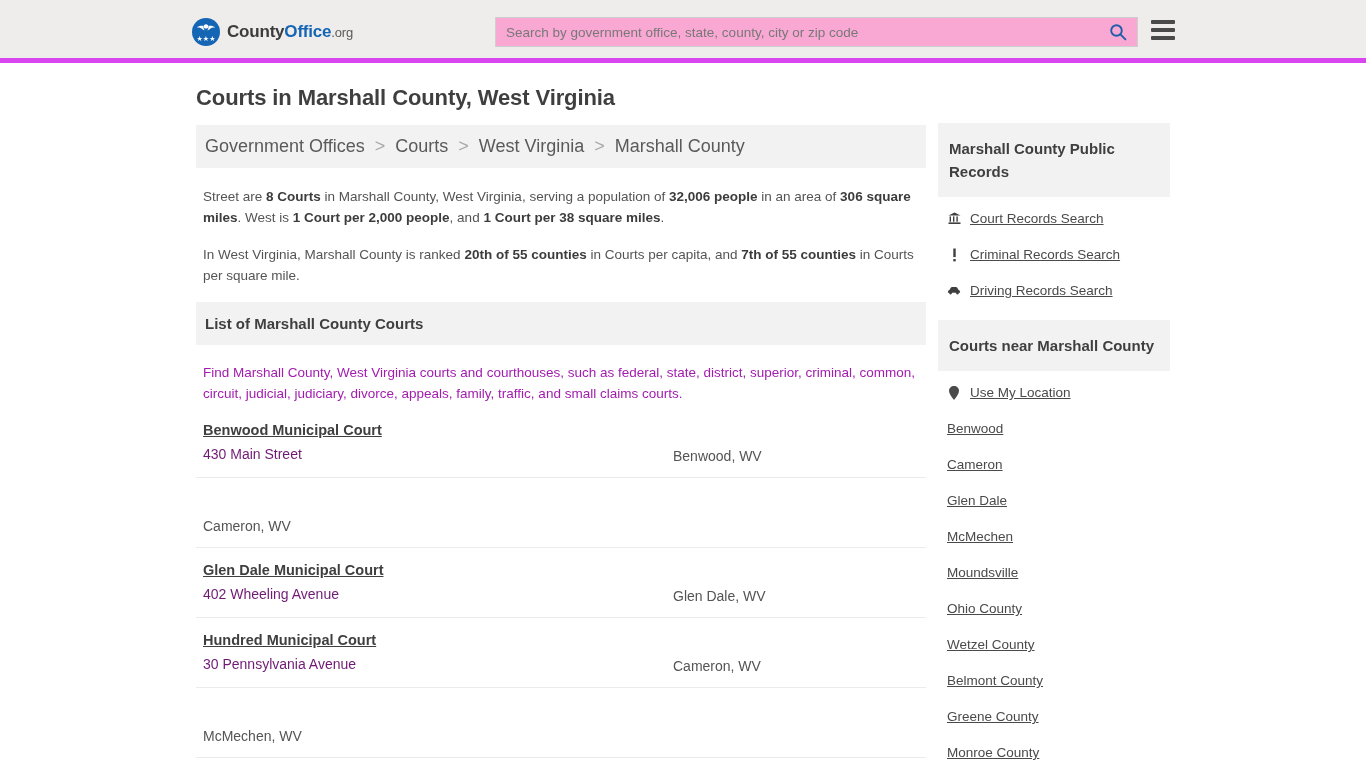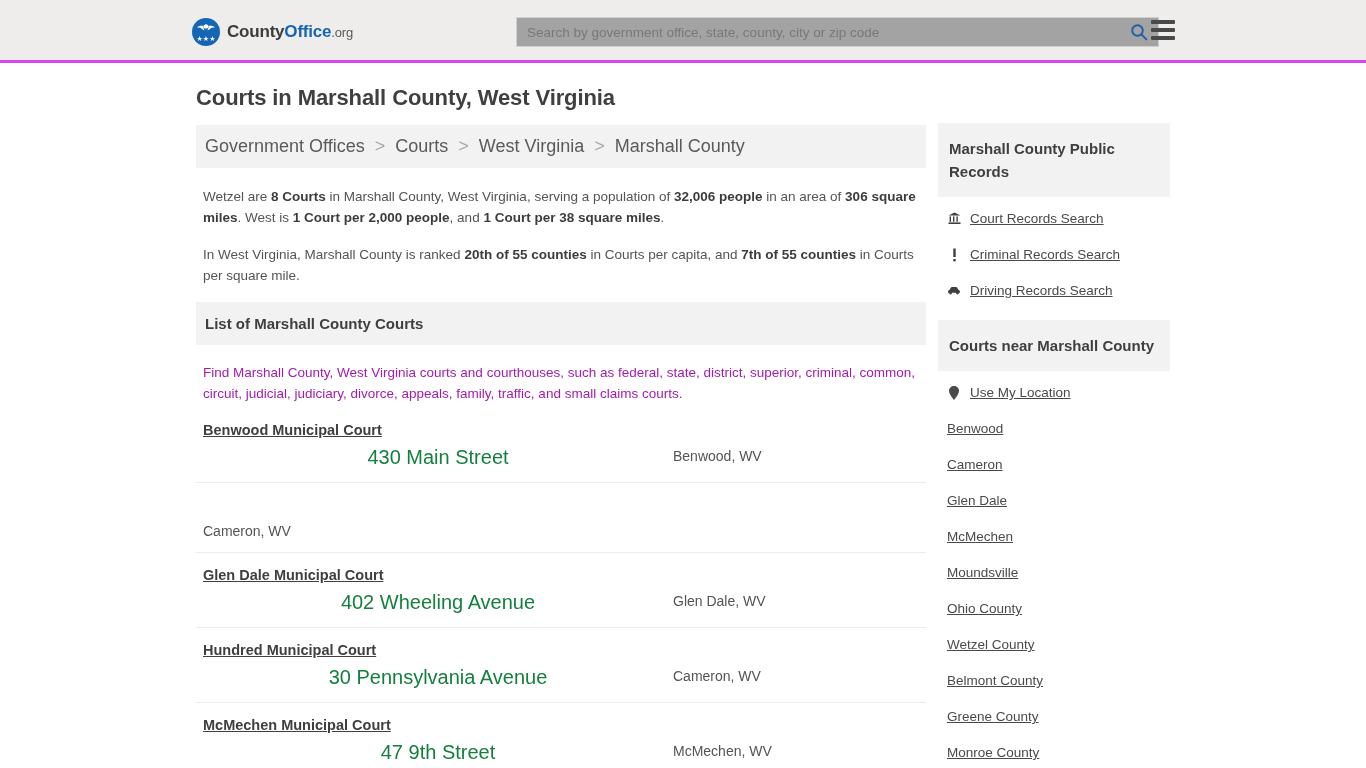"CountyOffice.org" .site-header { border-bottom: 3px solid #d946ef -> 5px solid #d946ef }
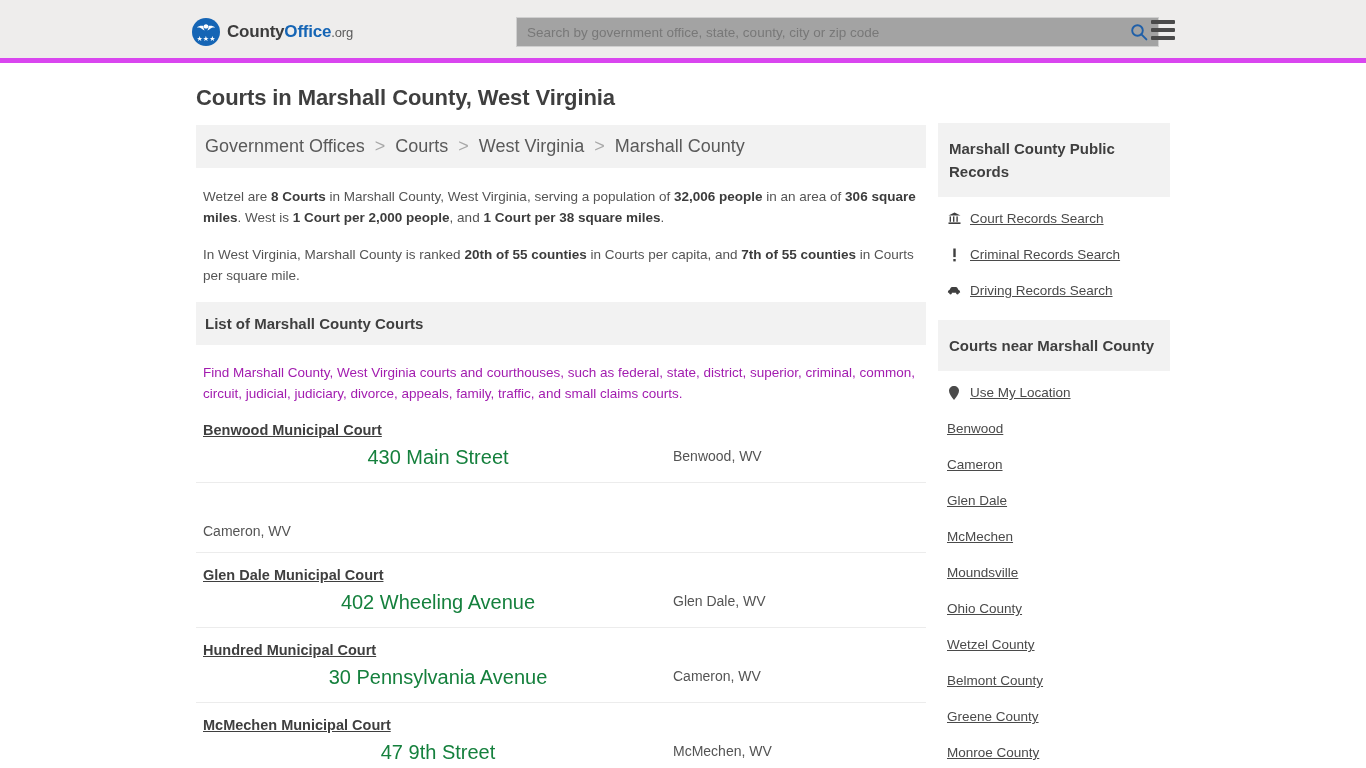"Search by government office, state," .search-wrap { background: #a3a3a3 -> #f9a8d4; left: 516px -> 495px }
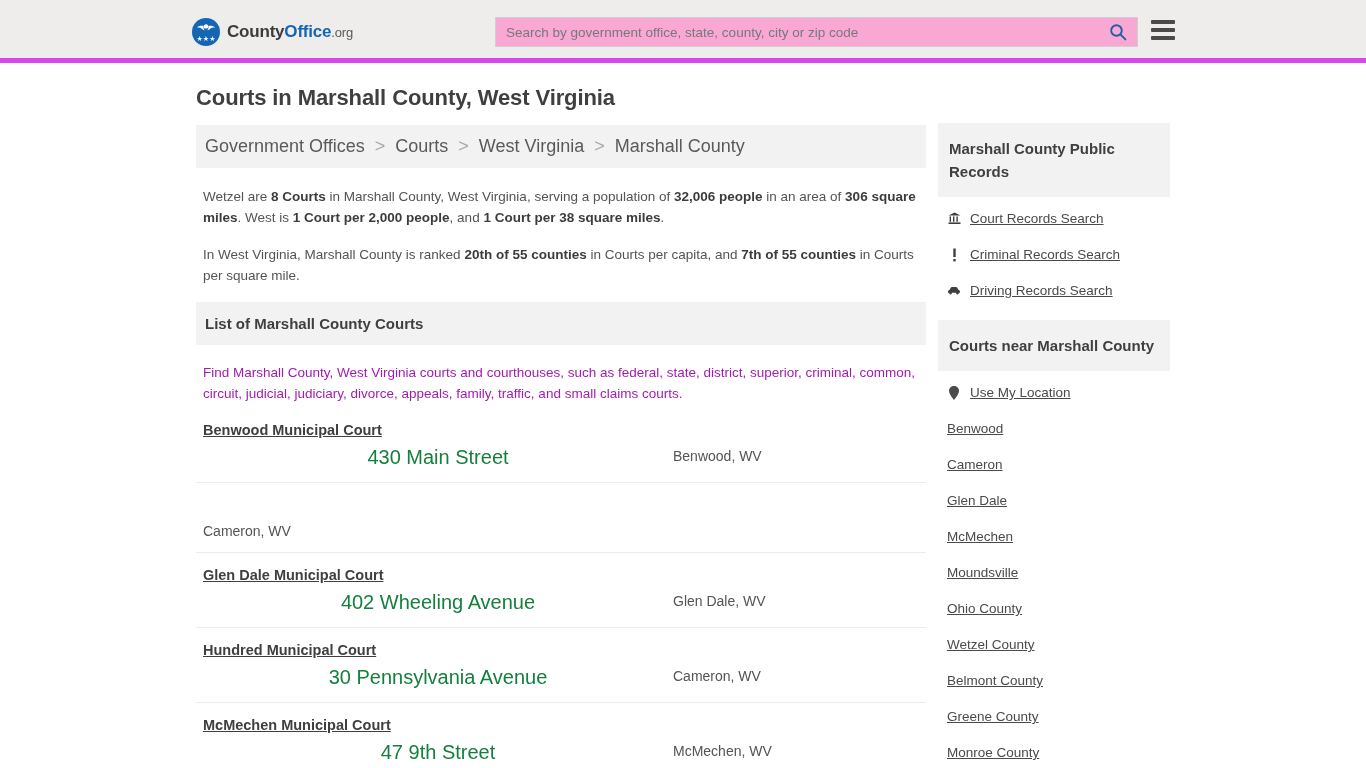"Wetzel are" span { text: Wetzel -> Street }
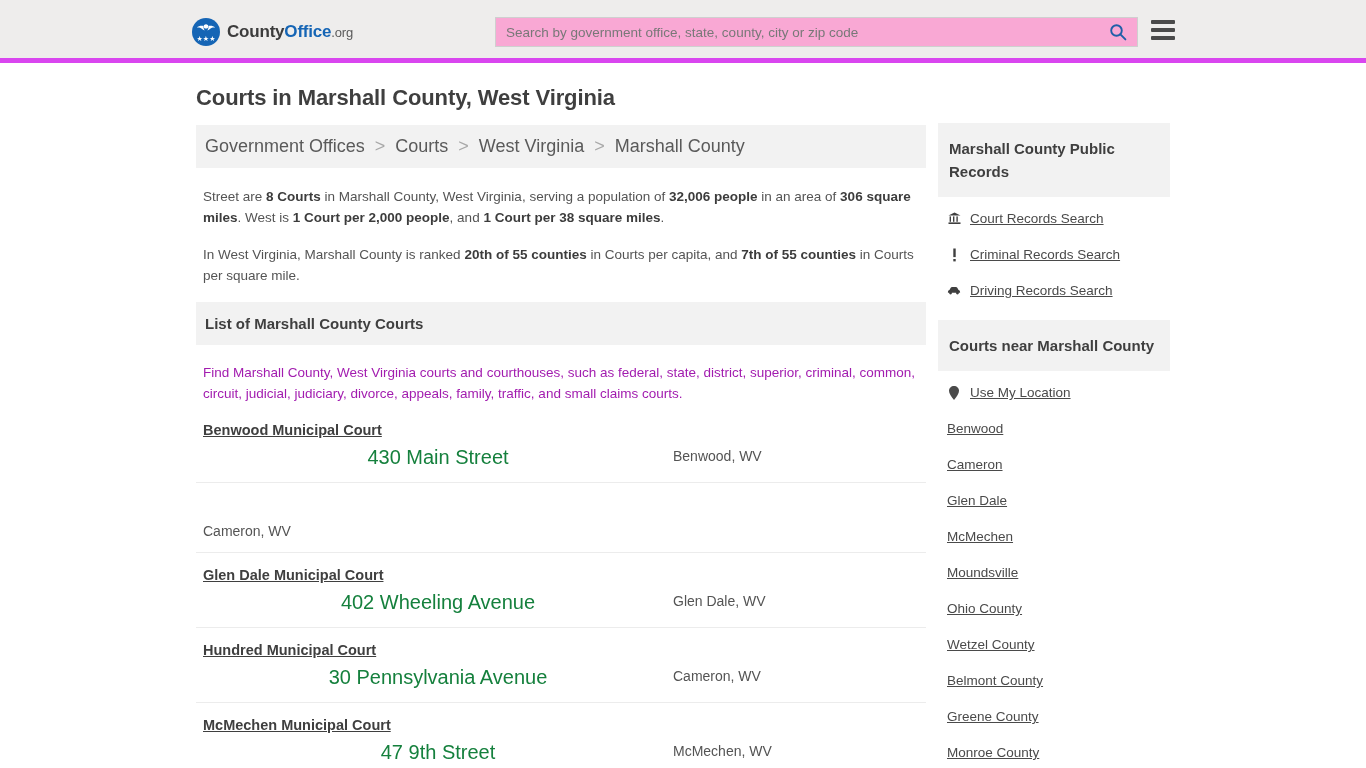"430 Main Street" .court-addr { color: #15803d -> #701a75; font-size: 20px -> 14px; text-align: center -> none }
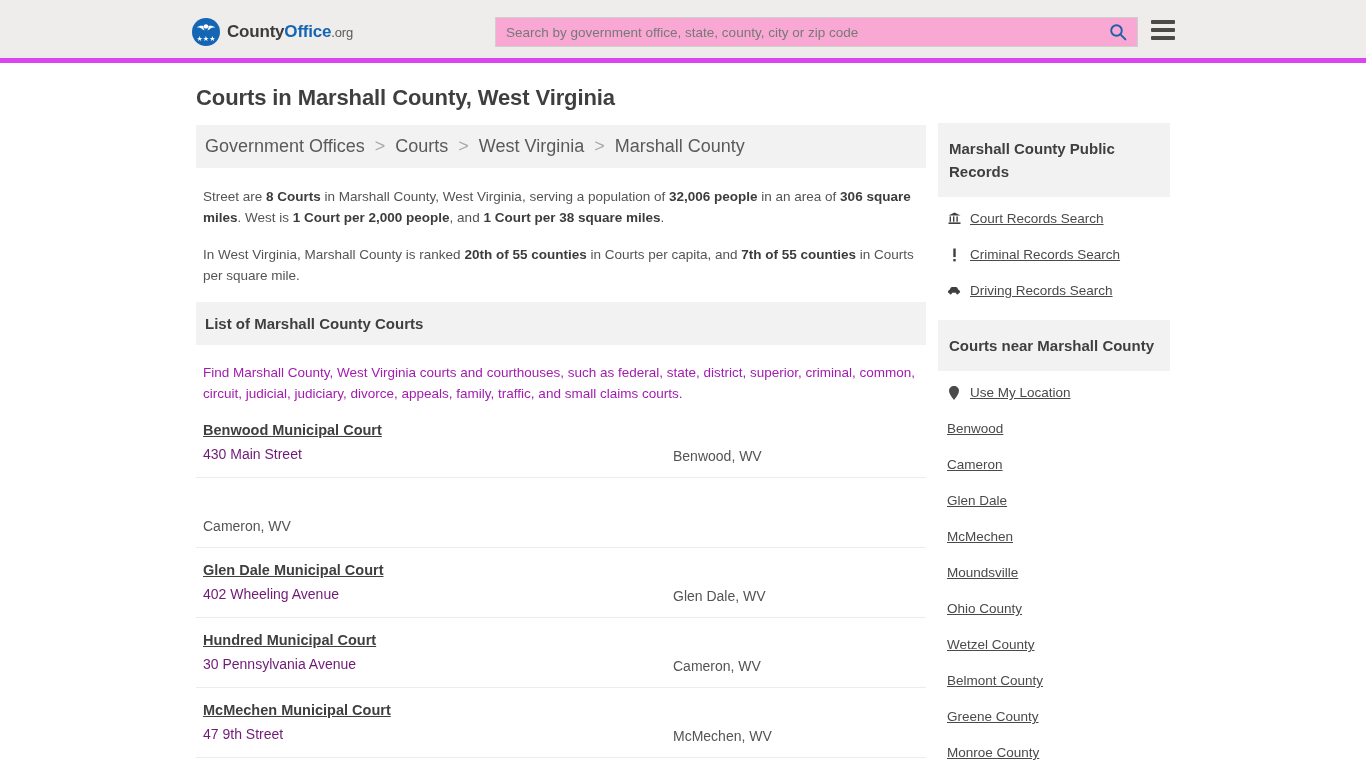"McMechen Municipal Court" div.court-main { html: <div> <a>McMechen Municipal Court</a> <div>47 9th Street</div> </div> -> none }
